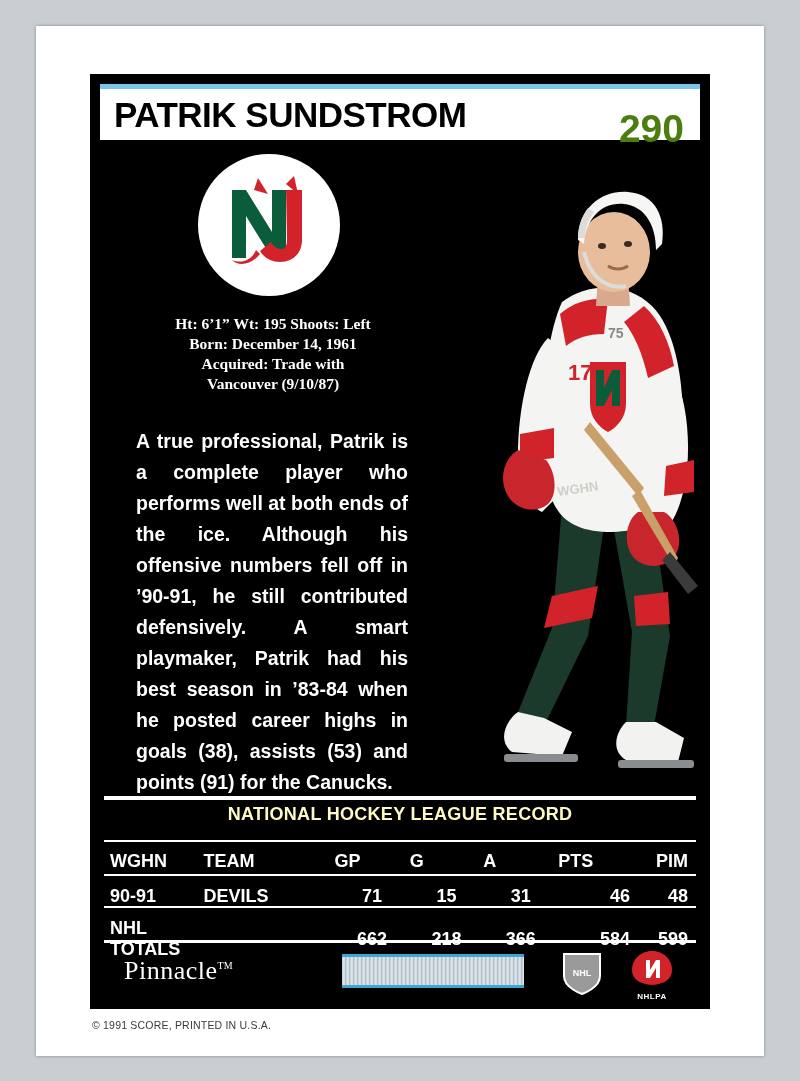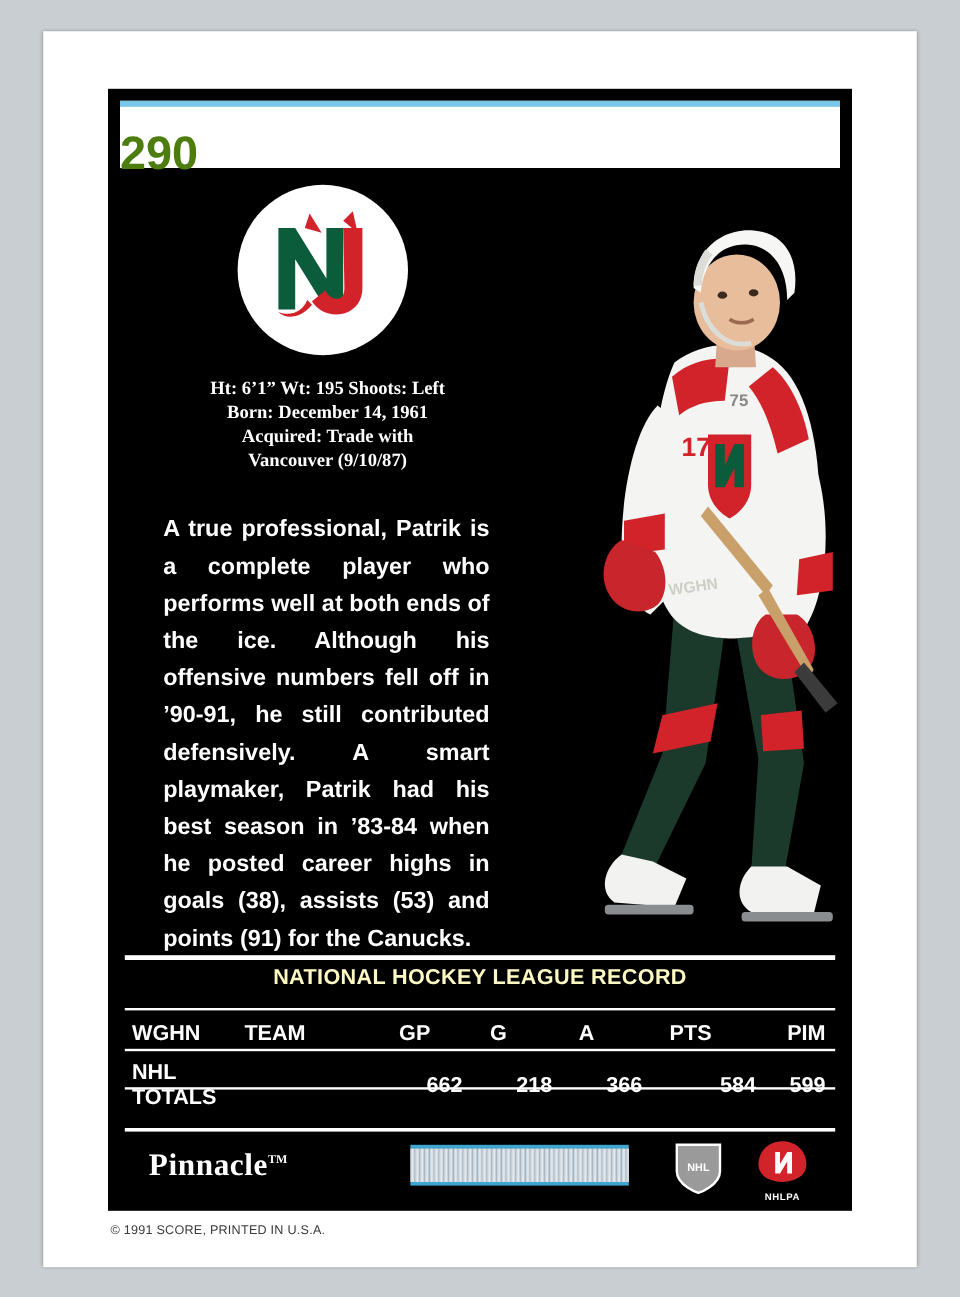"PATRIK SUNDSTROM" div.player-name { html: none -> <div>PATRIK SUNDSTROM</div> }
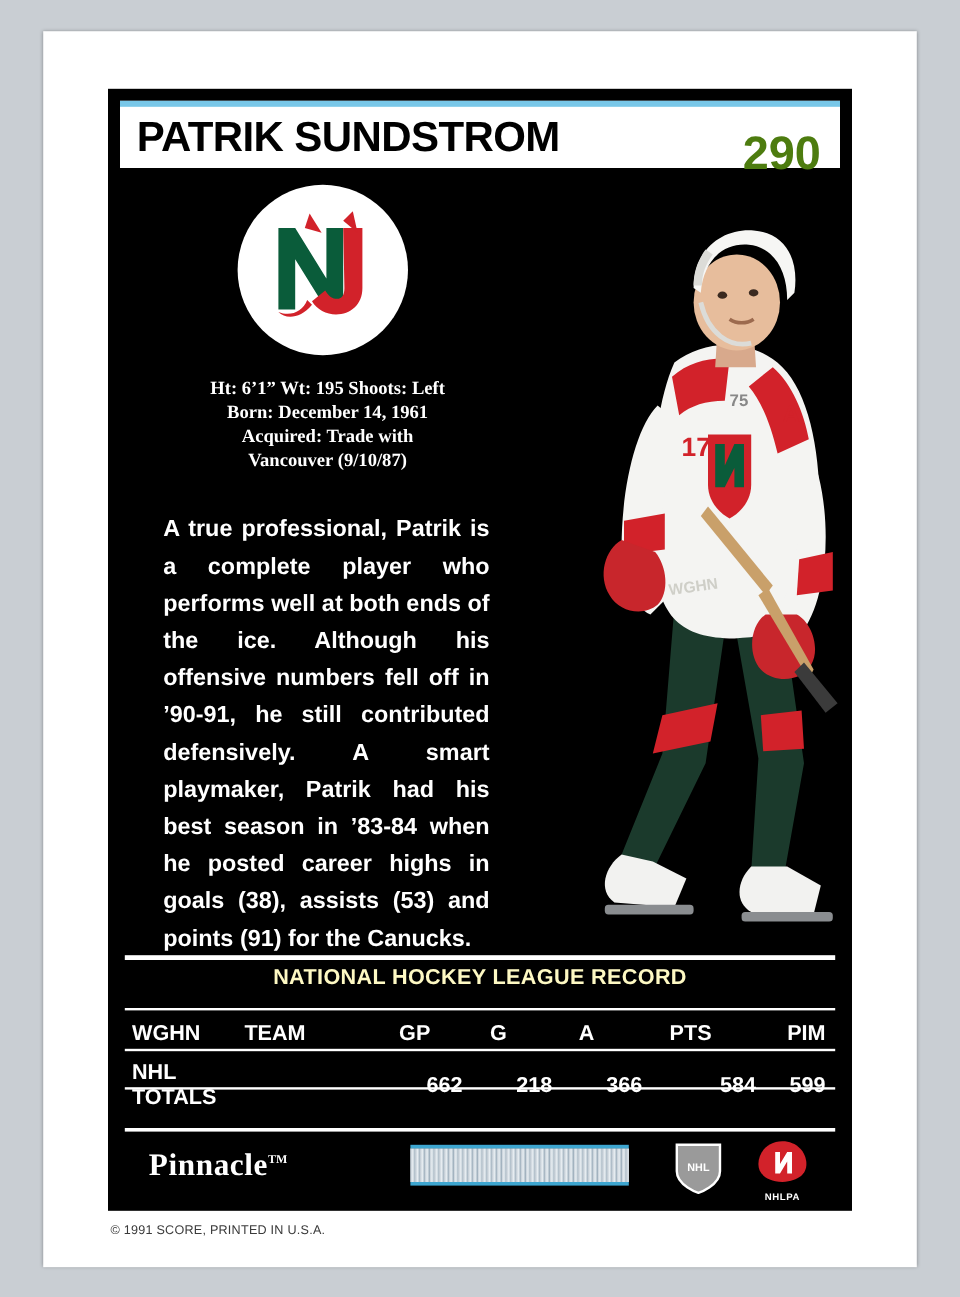"90-91" tr { html: none -> <tr> <td>90-91</td> <td>DEVILS</td> <td>71</td> <td>15</td> <td>31</td> <td>46</td> <td>48</td> </tr> }
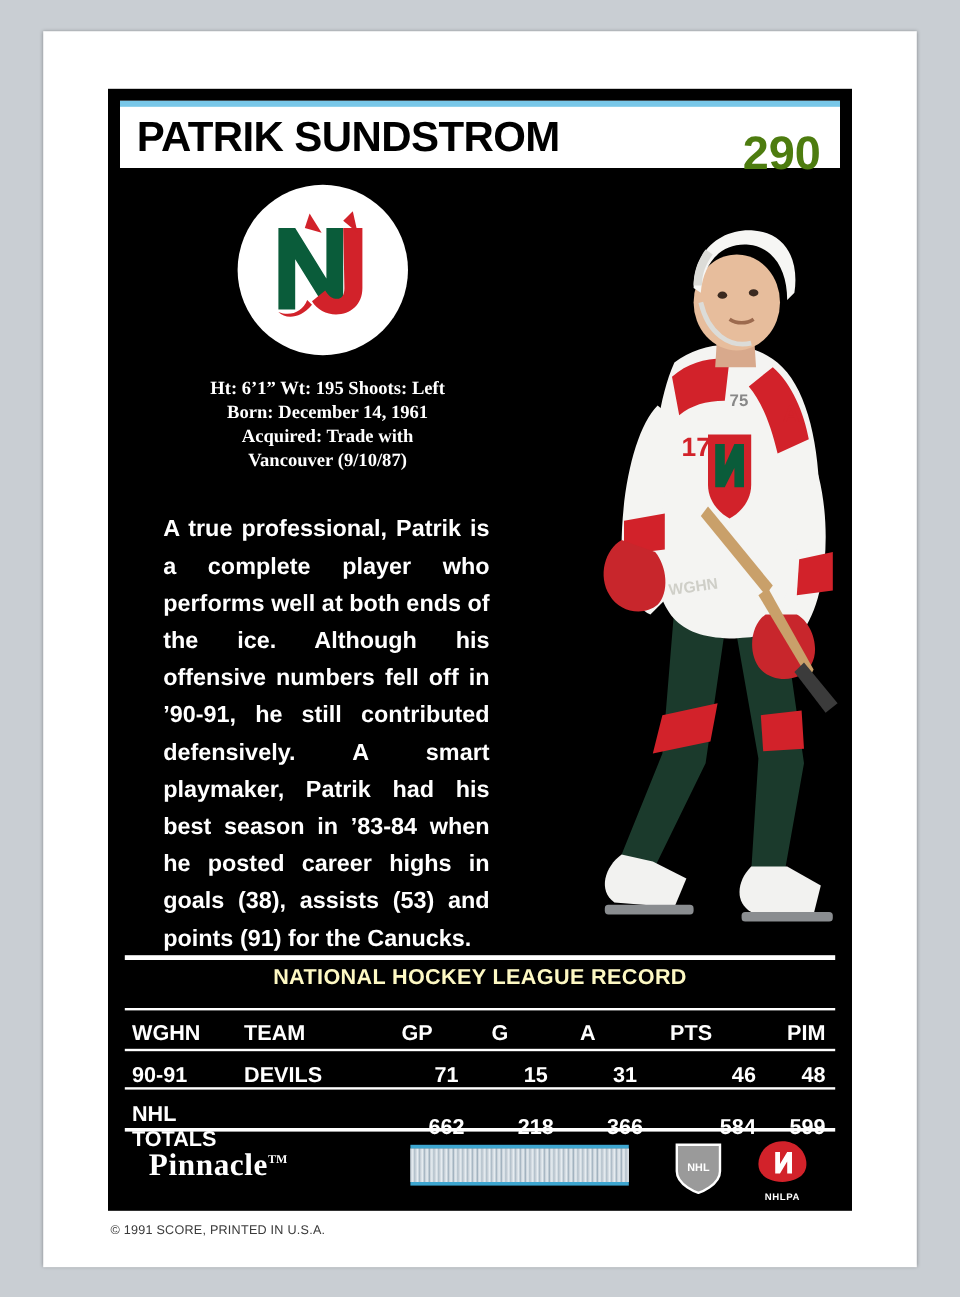"PinnacleTM" .pinnacle { font-weight: bold -> normal }
